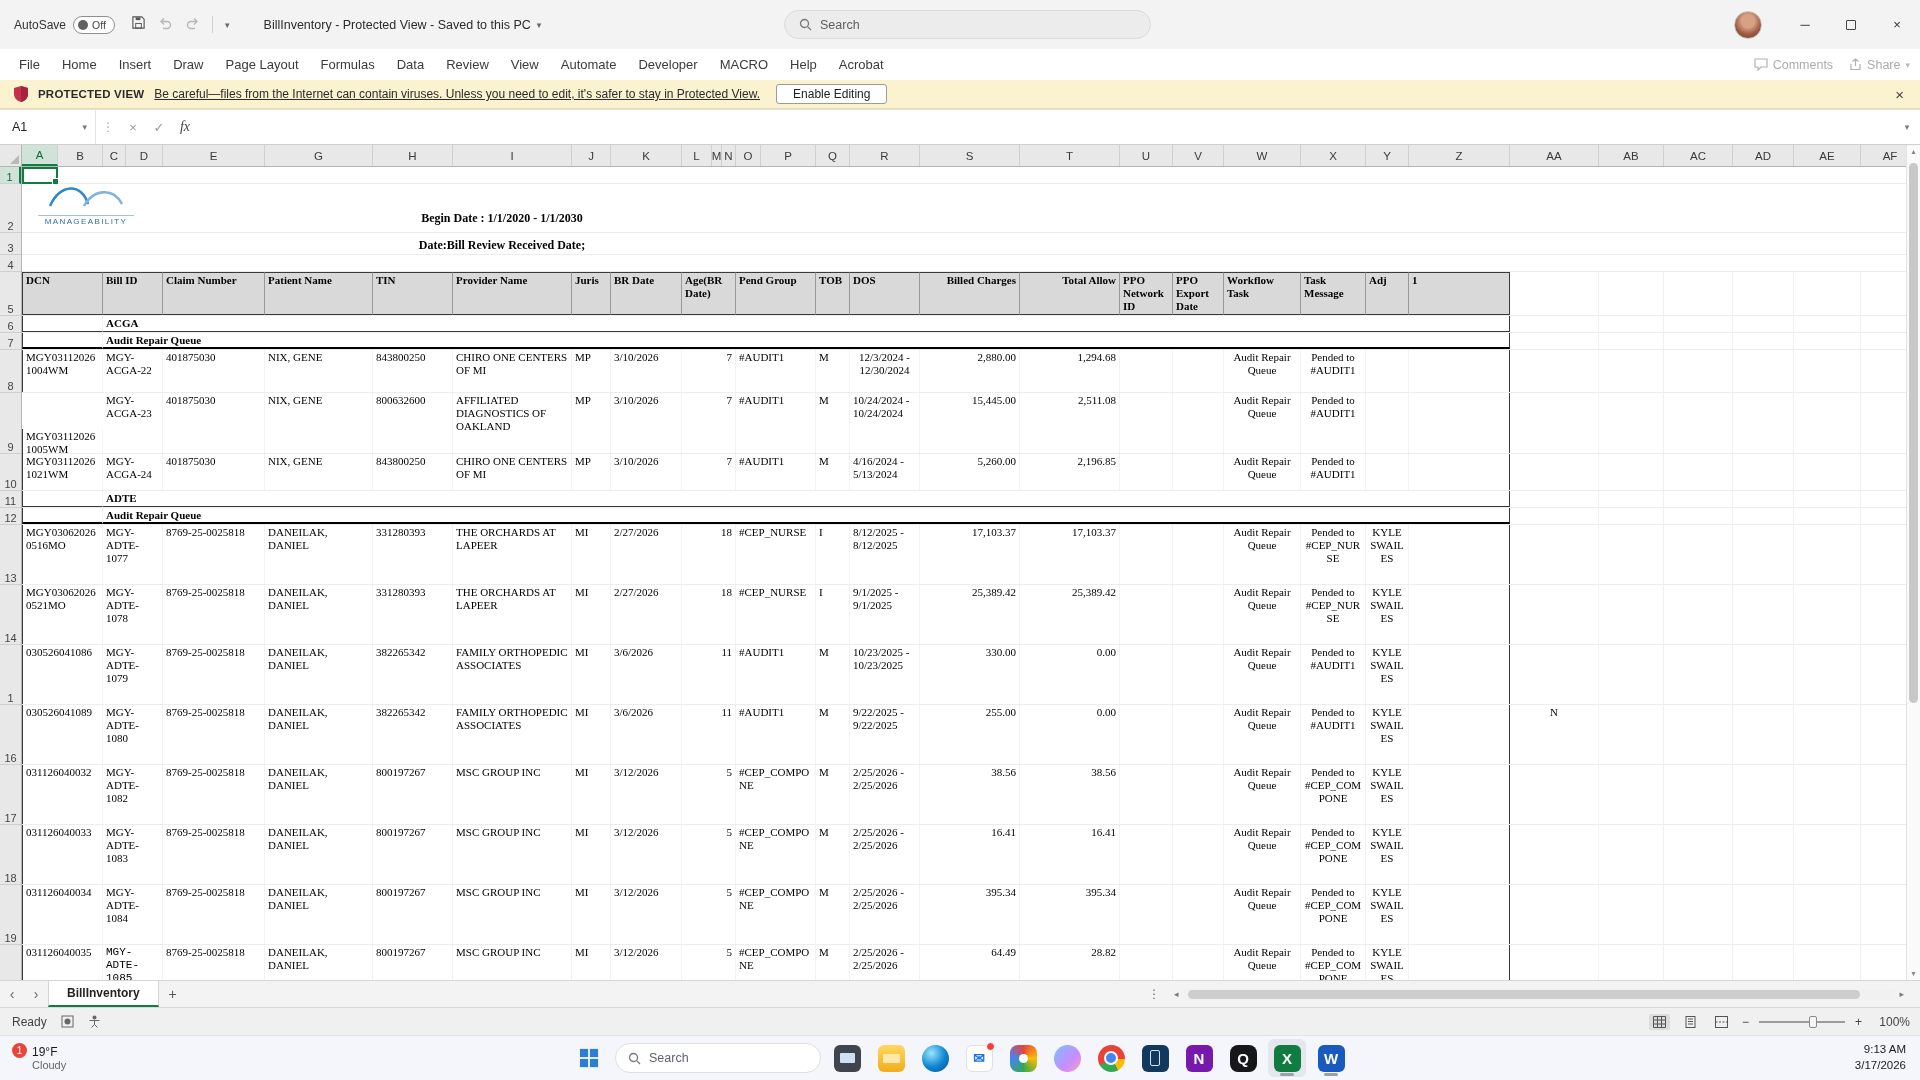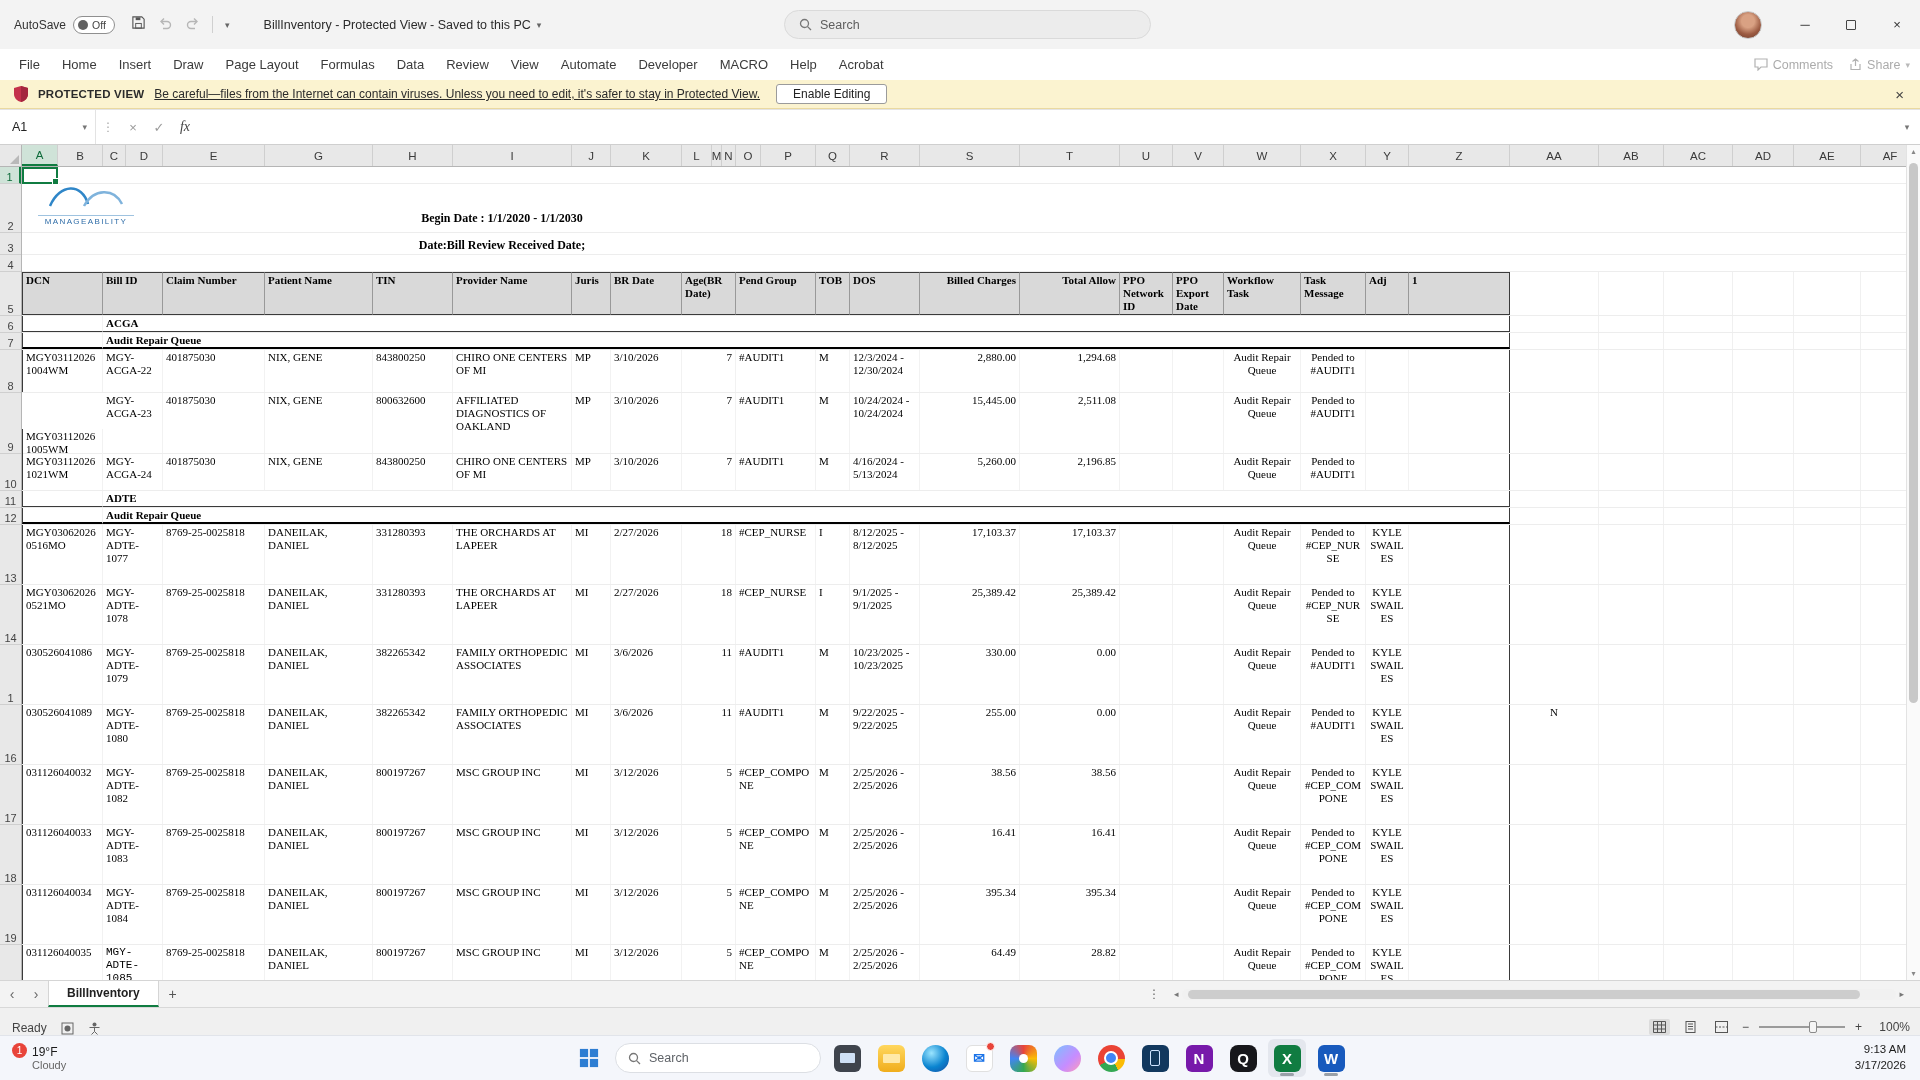"12/3/2024 - 12/30/2024" div.c { text-align: none -> center }
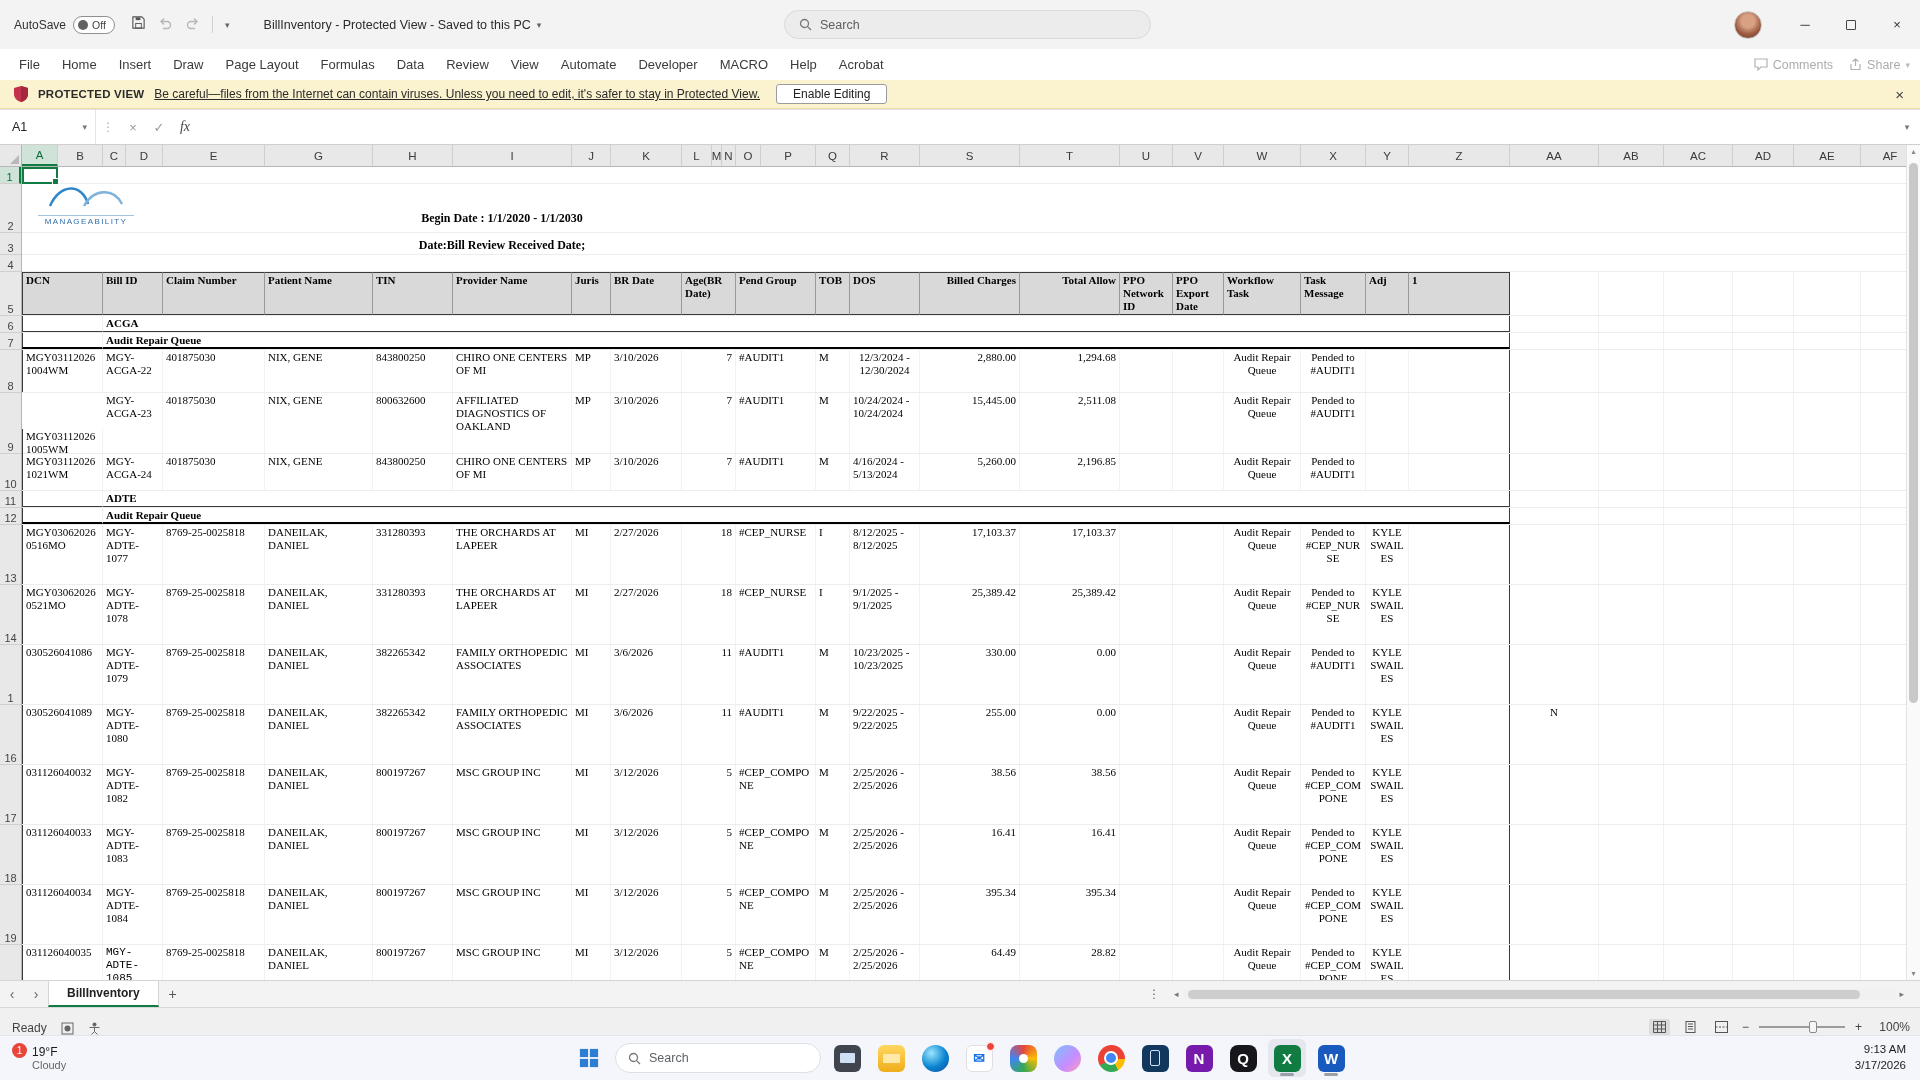"Ready" .sbar { align-items: flex-end -> center }
